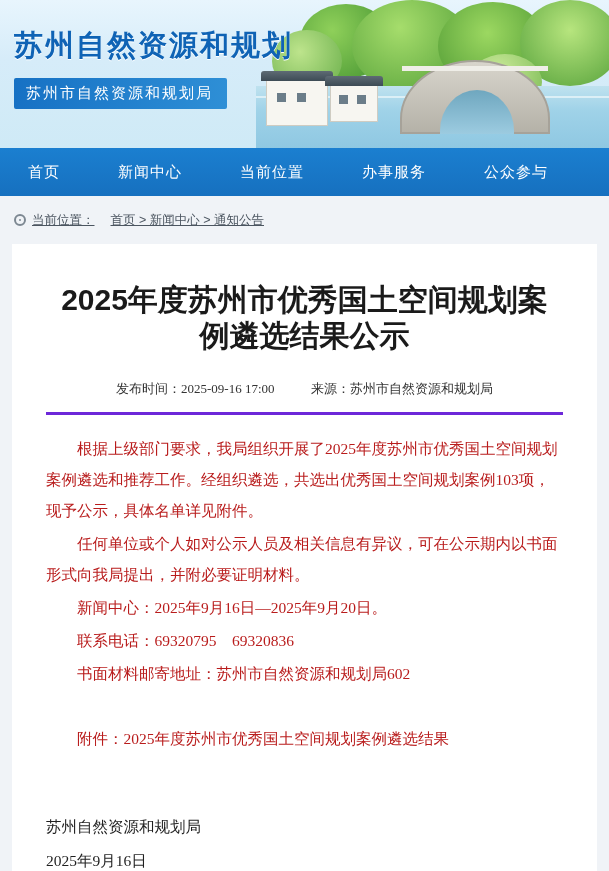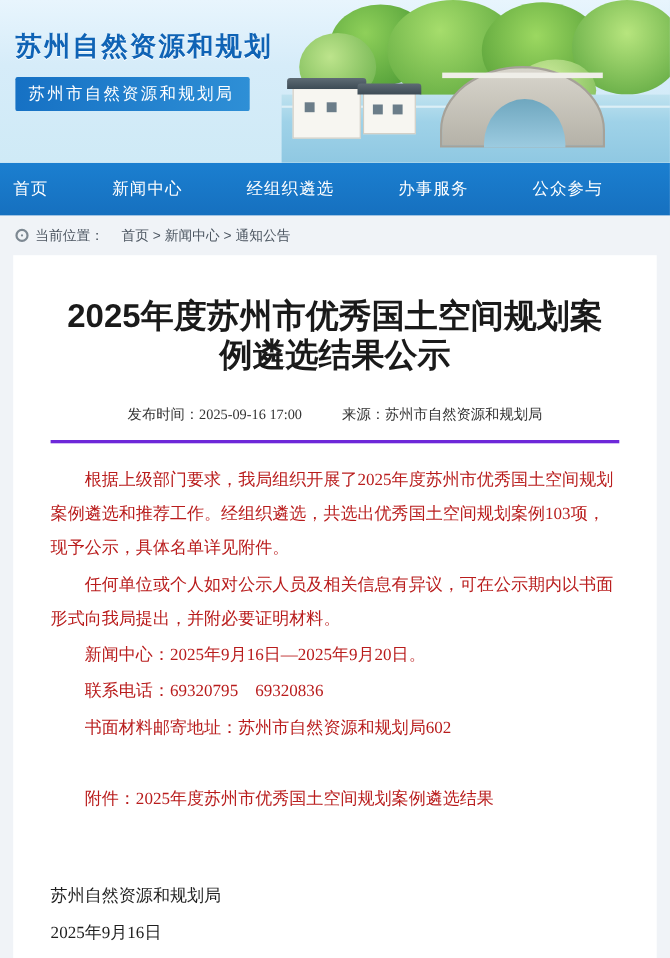"苏州自然资源和规划" .banner-title { font-size: 24px -> 29px }
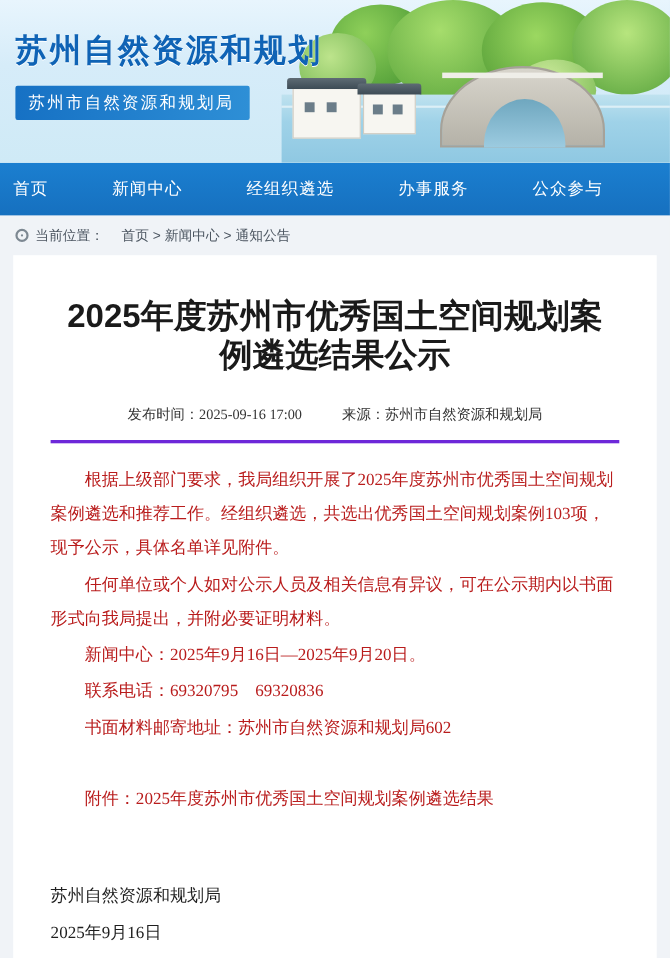"首页" .nav { padding-left: 4px -> 20px }
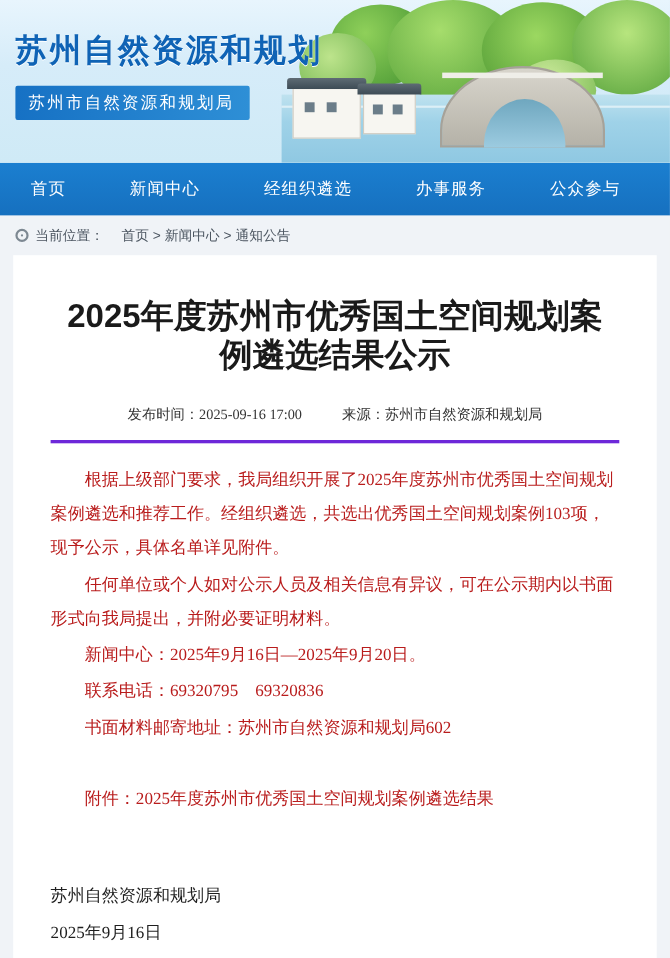"经组织遴选" div.nav-item { text: 经组织遴选 -> 当前位置 }
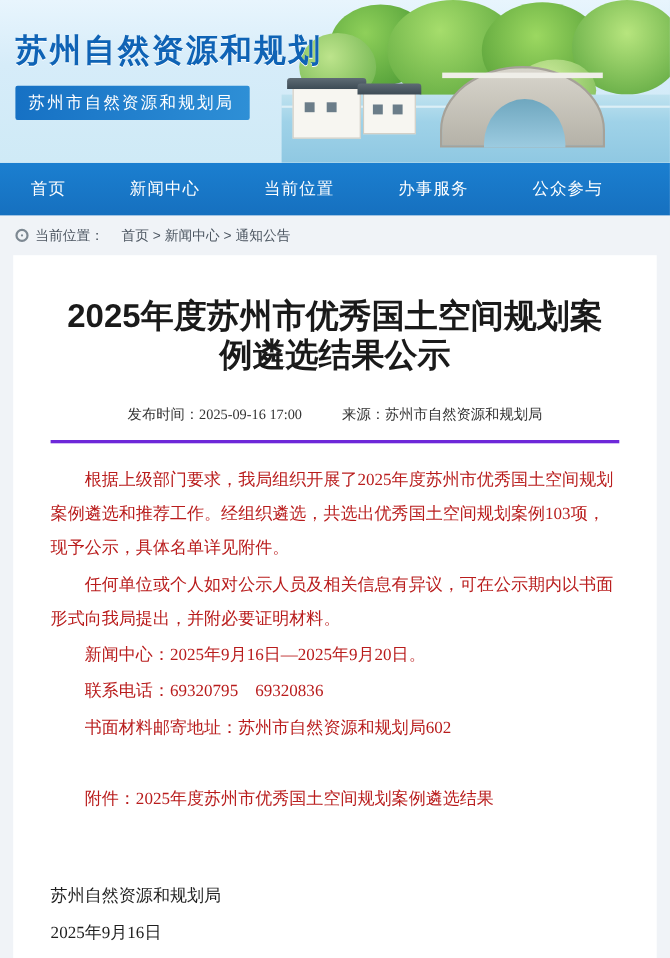"当前位置：" .crumb { height: 36px -> 48px; text-decoration: none -> underline }
